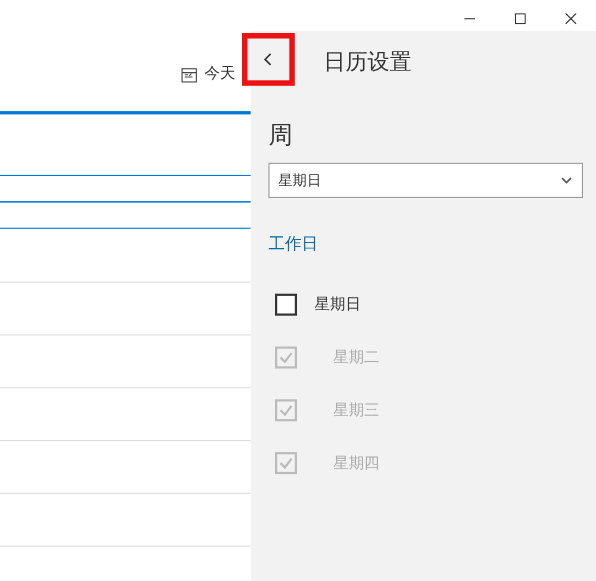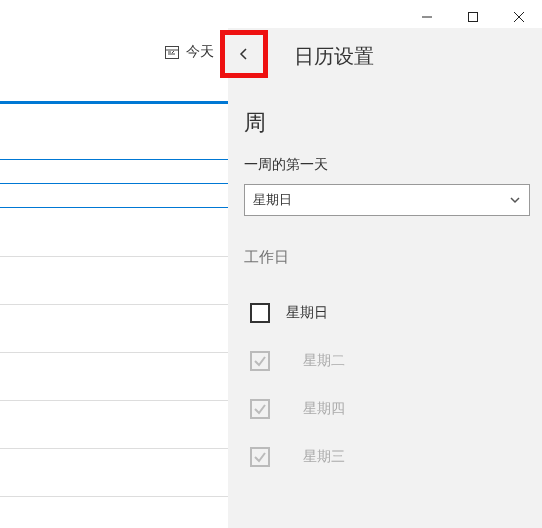"今天" .toolbar { align-items: center -> flex-end }
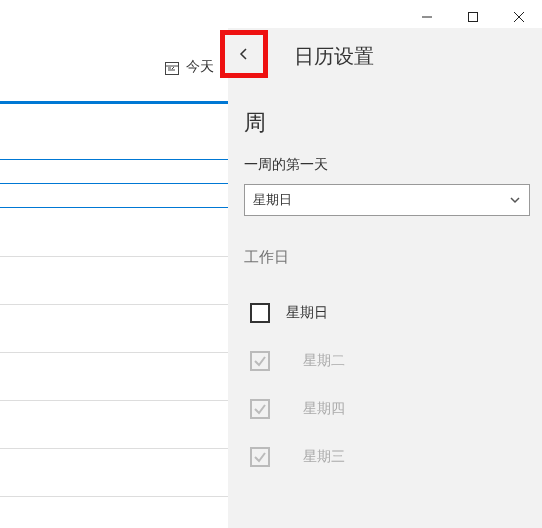"一周的第一天" div.field-label { html: <div>一周的第一天</div> -> none }
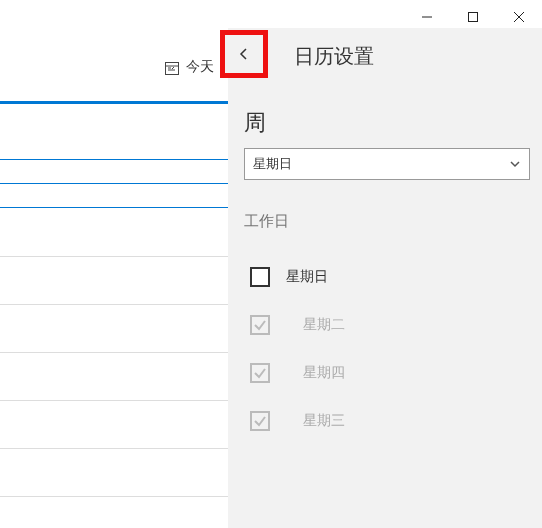"工作日" .workdays-label { color: #737373 -> #0369a1 }
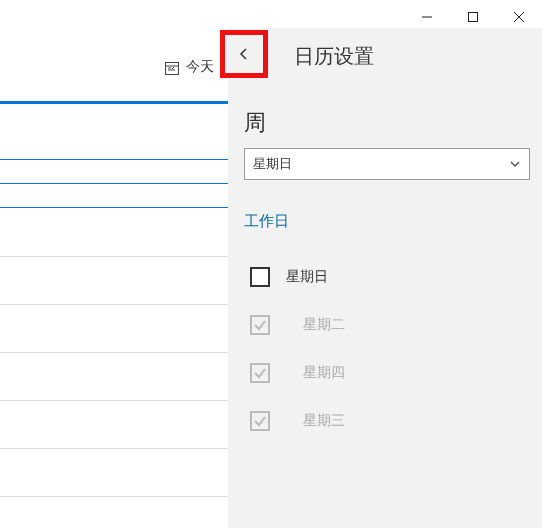"星期四" div.checkbox-row { order: before "星期三" -> after "星期三" }
